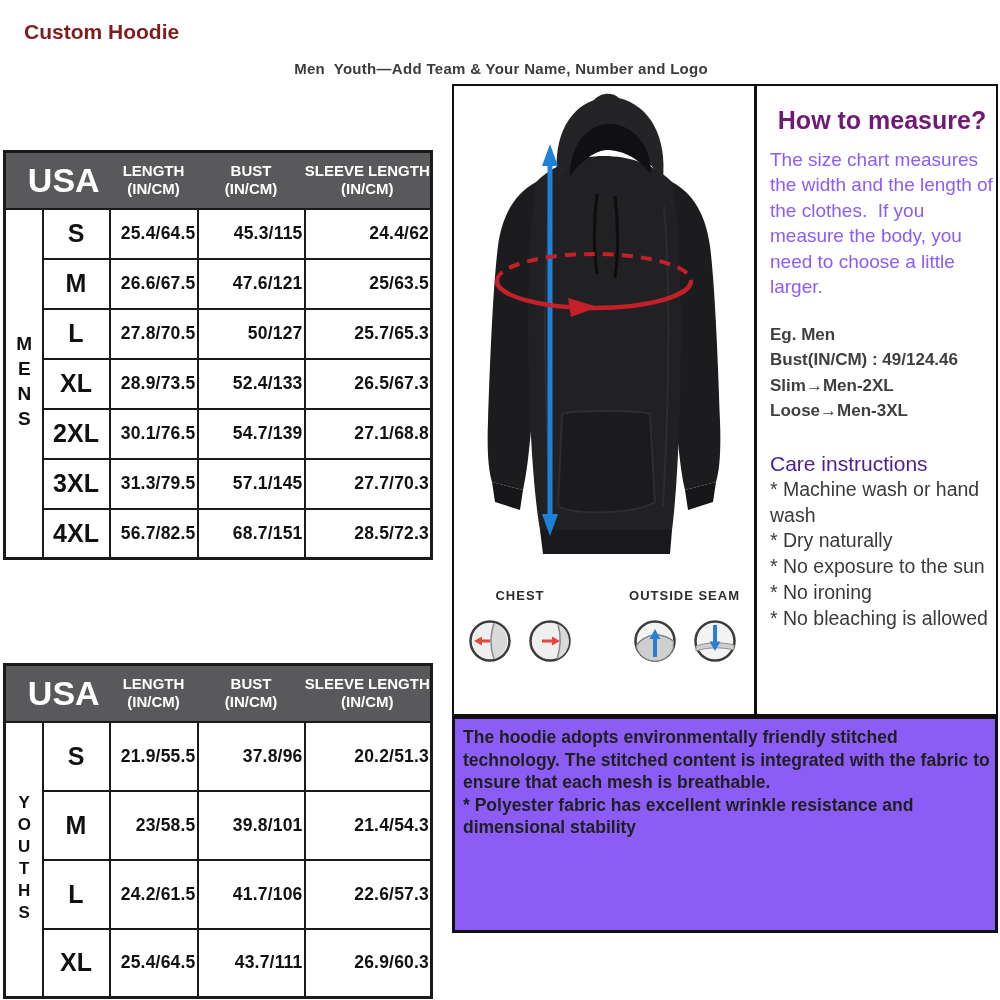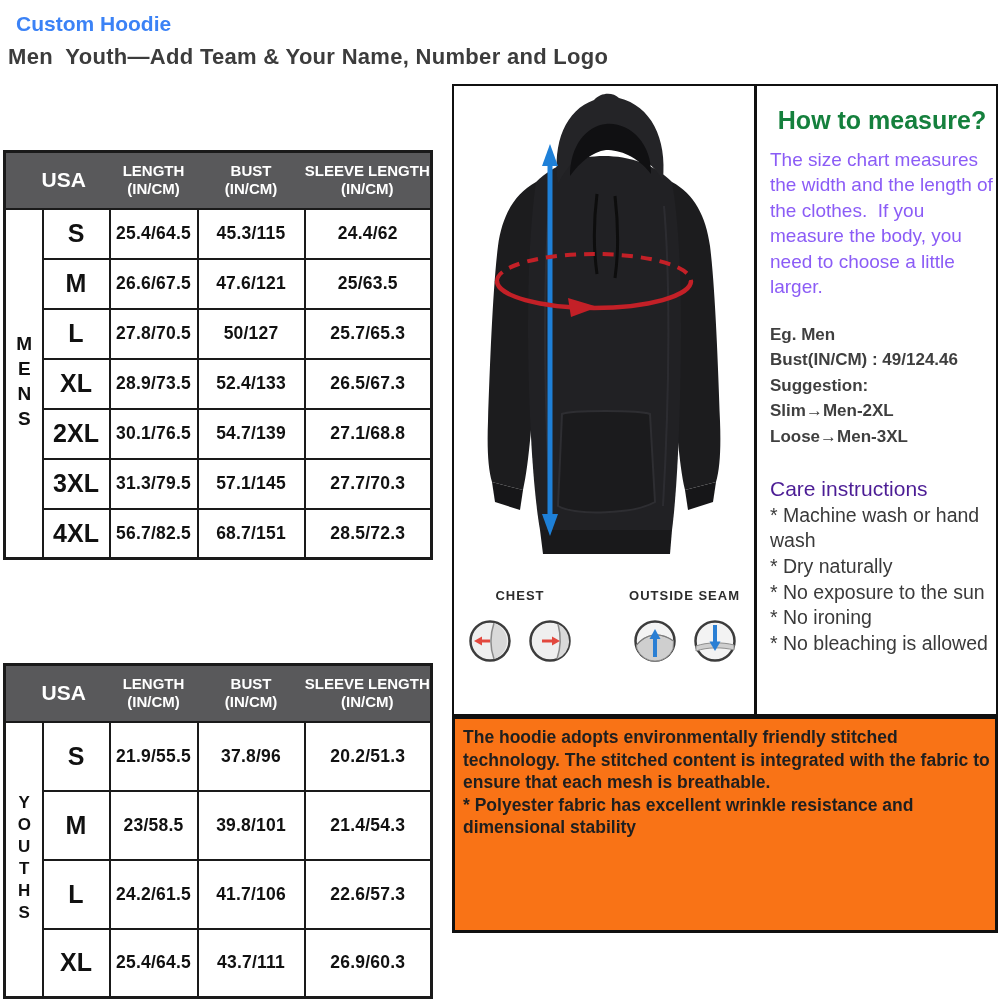"Custom Hoodie" .page-title { color: #3b82f6 -> #7f1d1d; margin: 8px -> 16px }
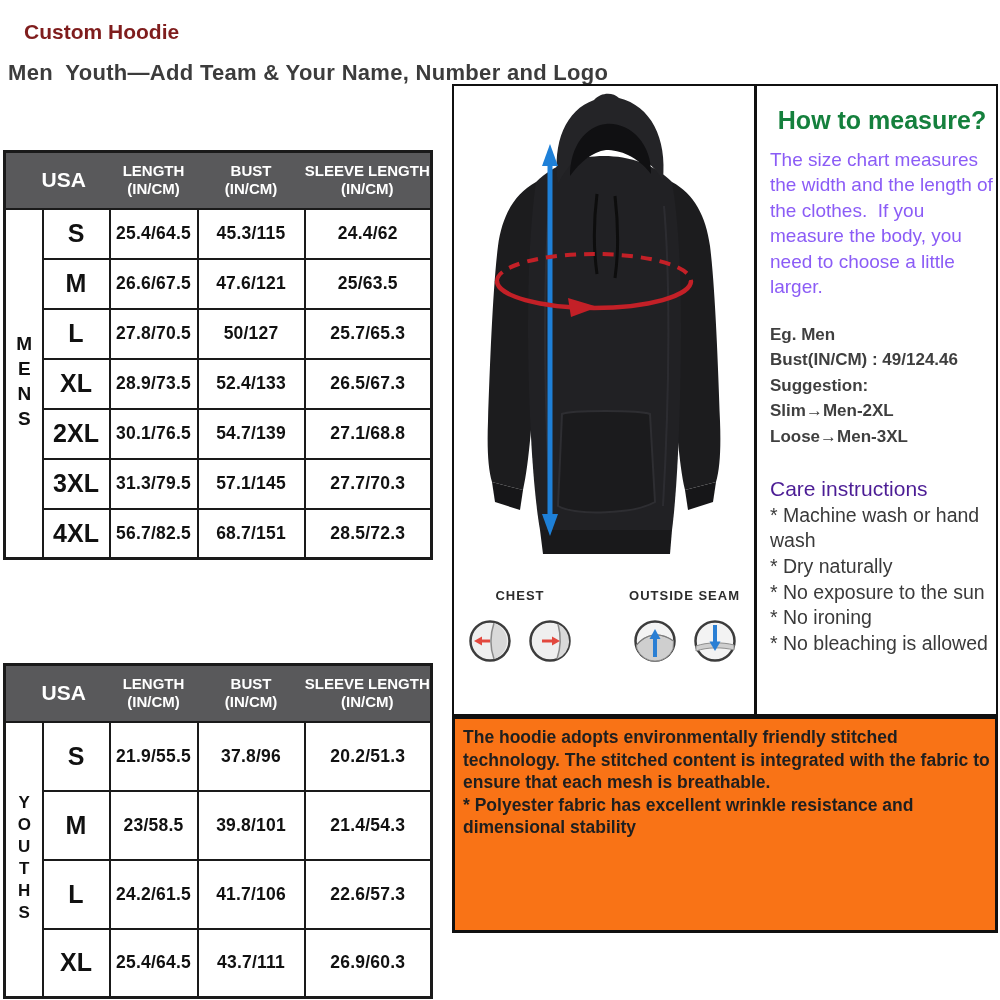"Men Youth—Add Team & Your" .page-subtitle { font-size: 22px -> 15px; text-align: none -> right }
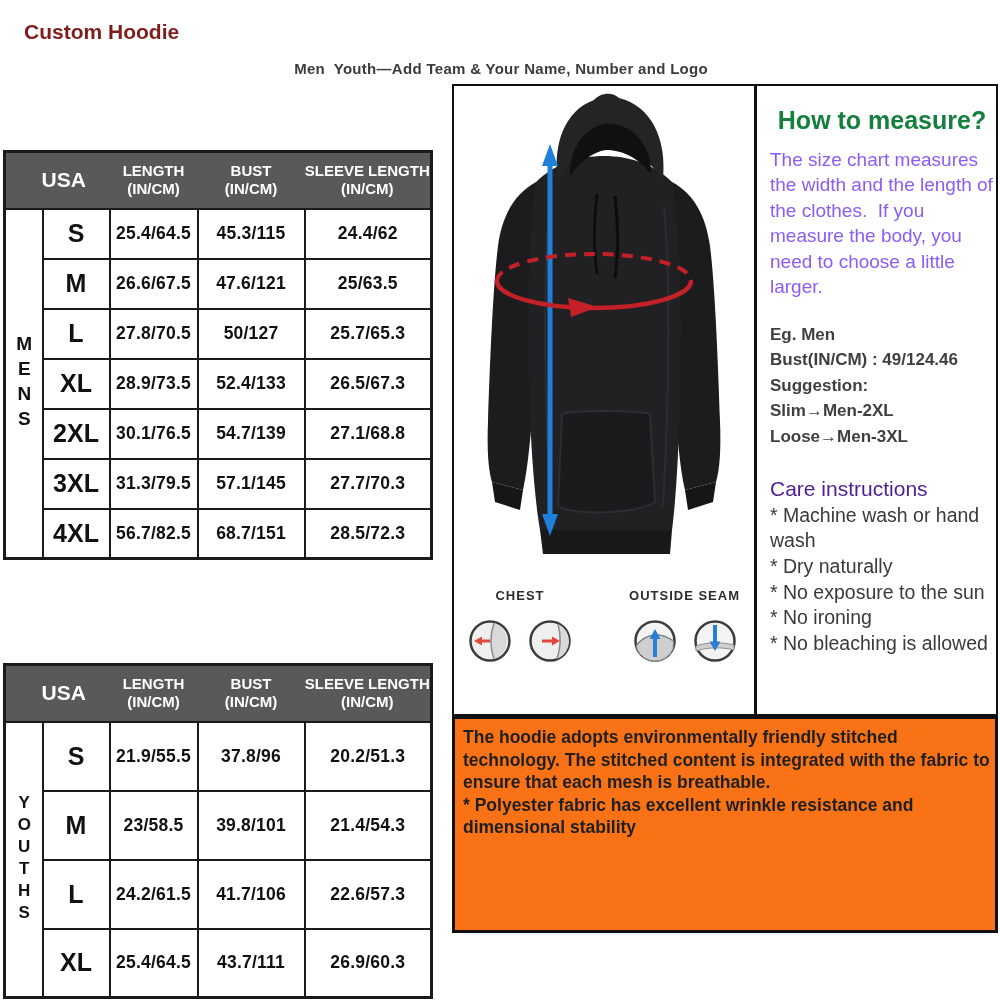"How to measure?" .measure-heading { color: #15803d -> #701a75 }
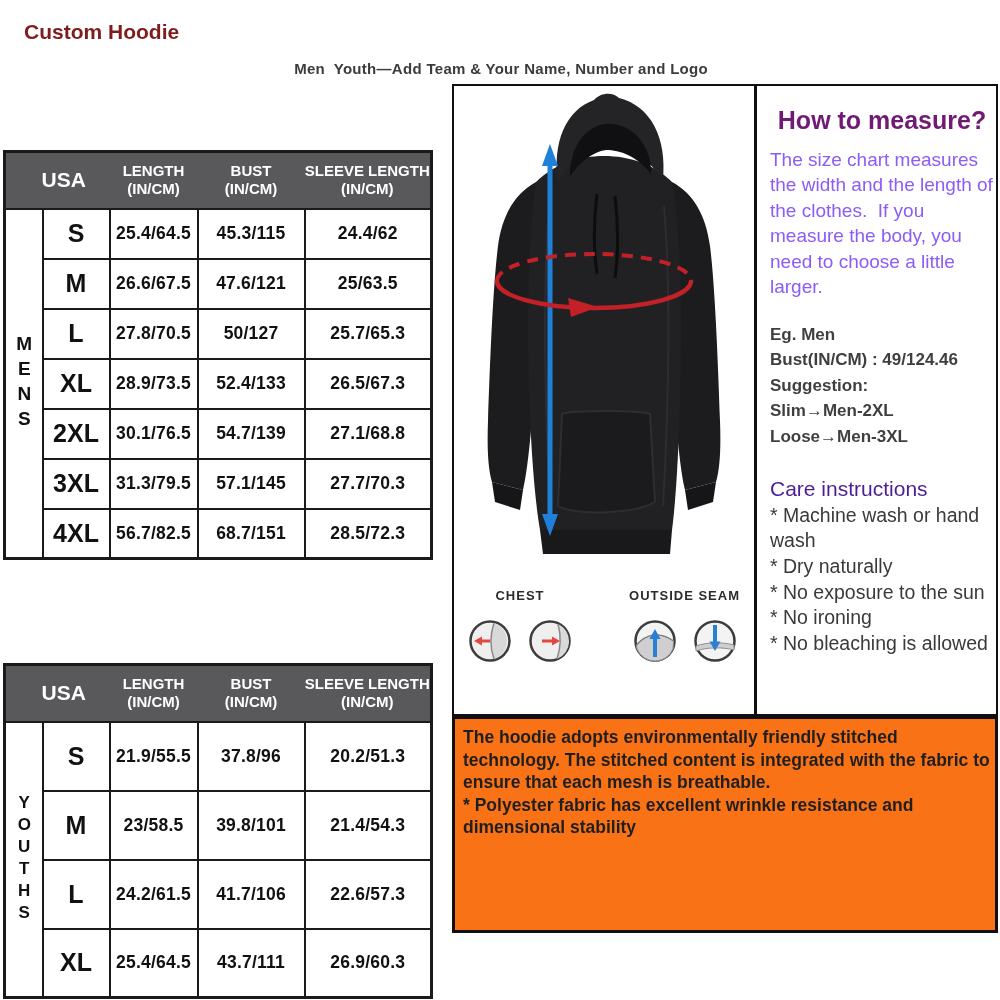"USA" .size-table th.usa { font-size: 21px -> 34px }
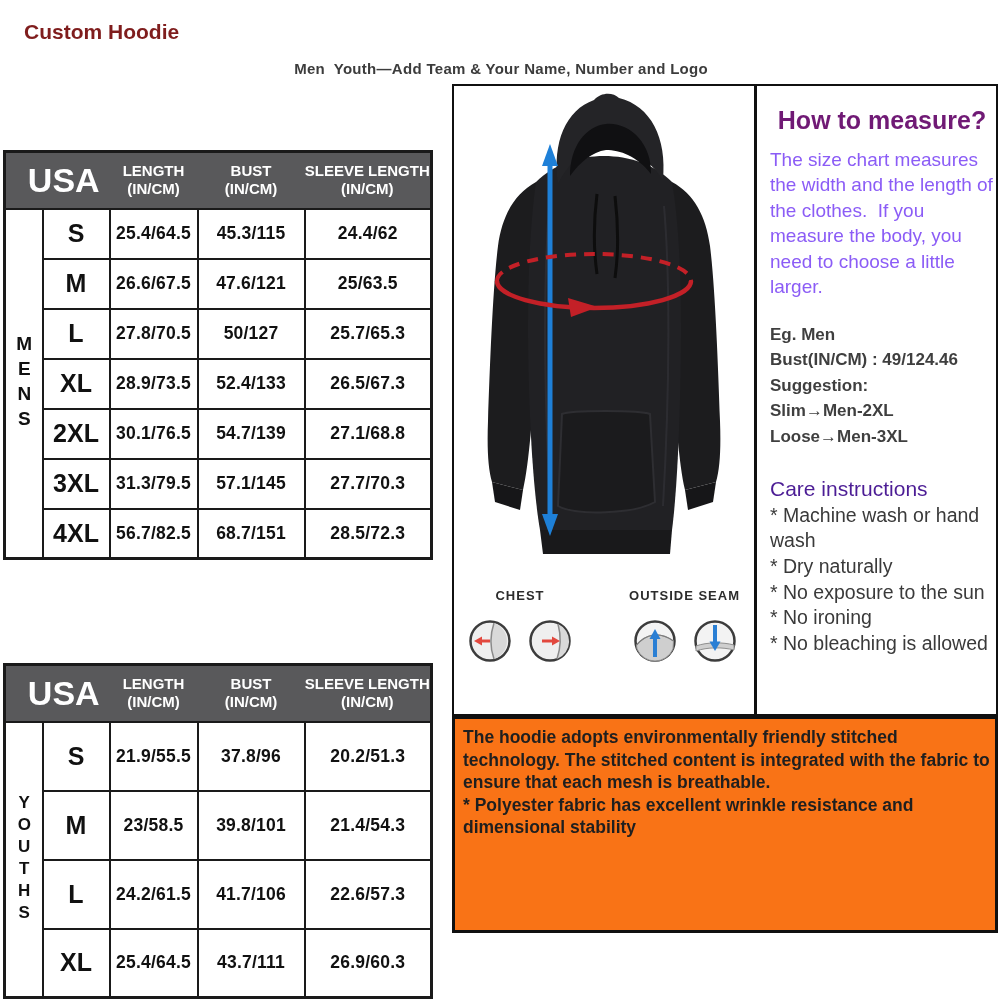"25.4/64.5" .size-table td.val { text-align: none -> right }
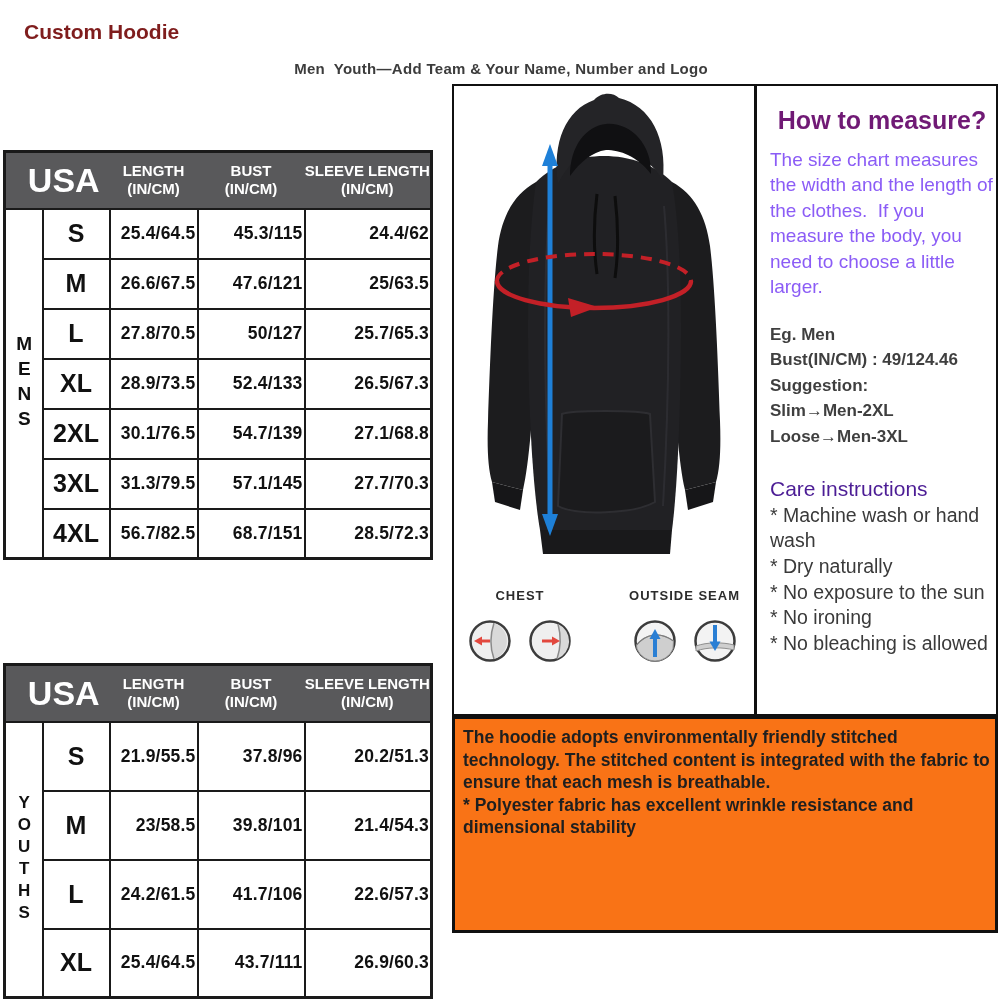"Suggestion:" div { html: <div>Suggestion:</div> -> none }
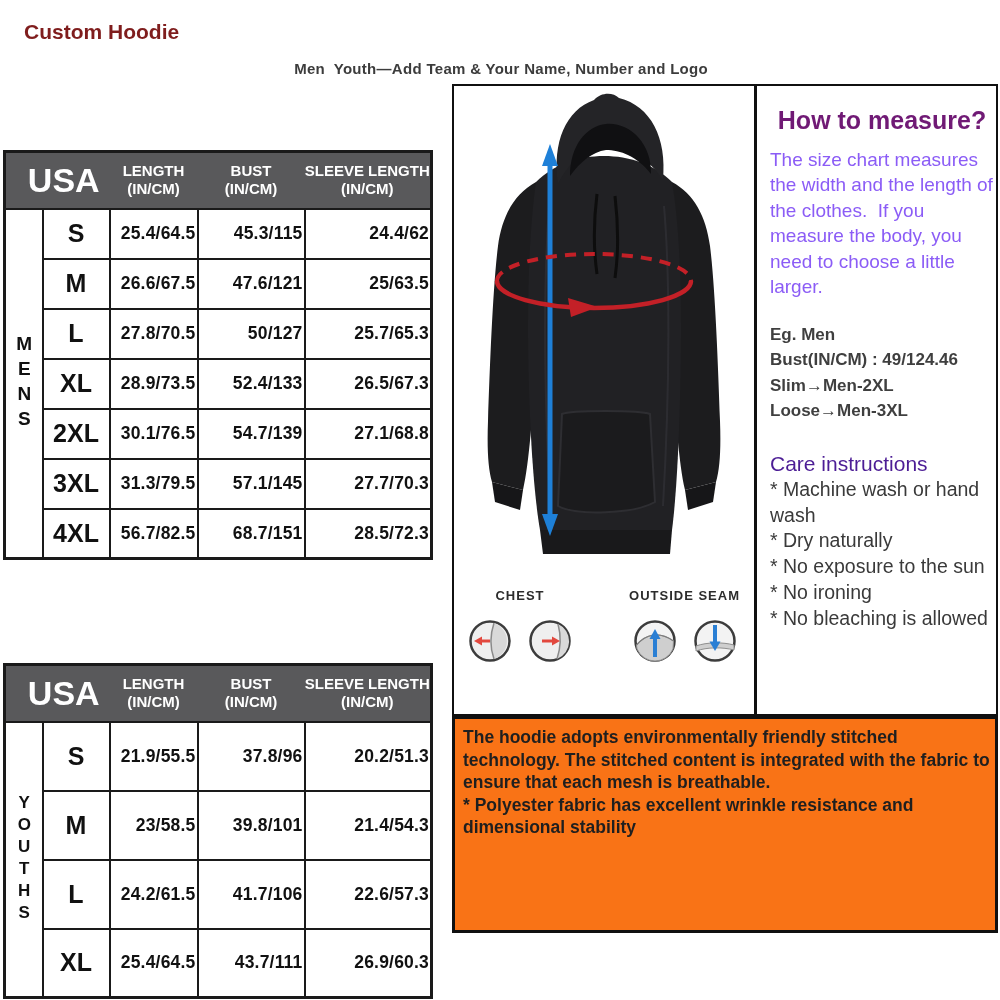"The hoodie adopts environmentally" .desc-box { background: #f97316 -> #8b5cf6 }
